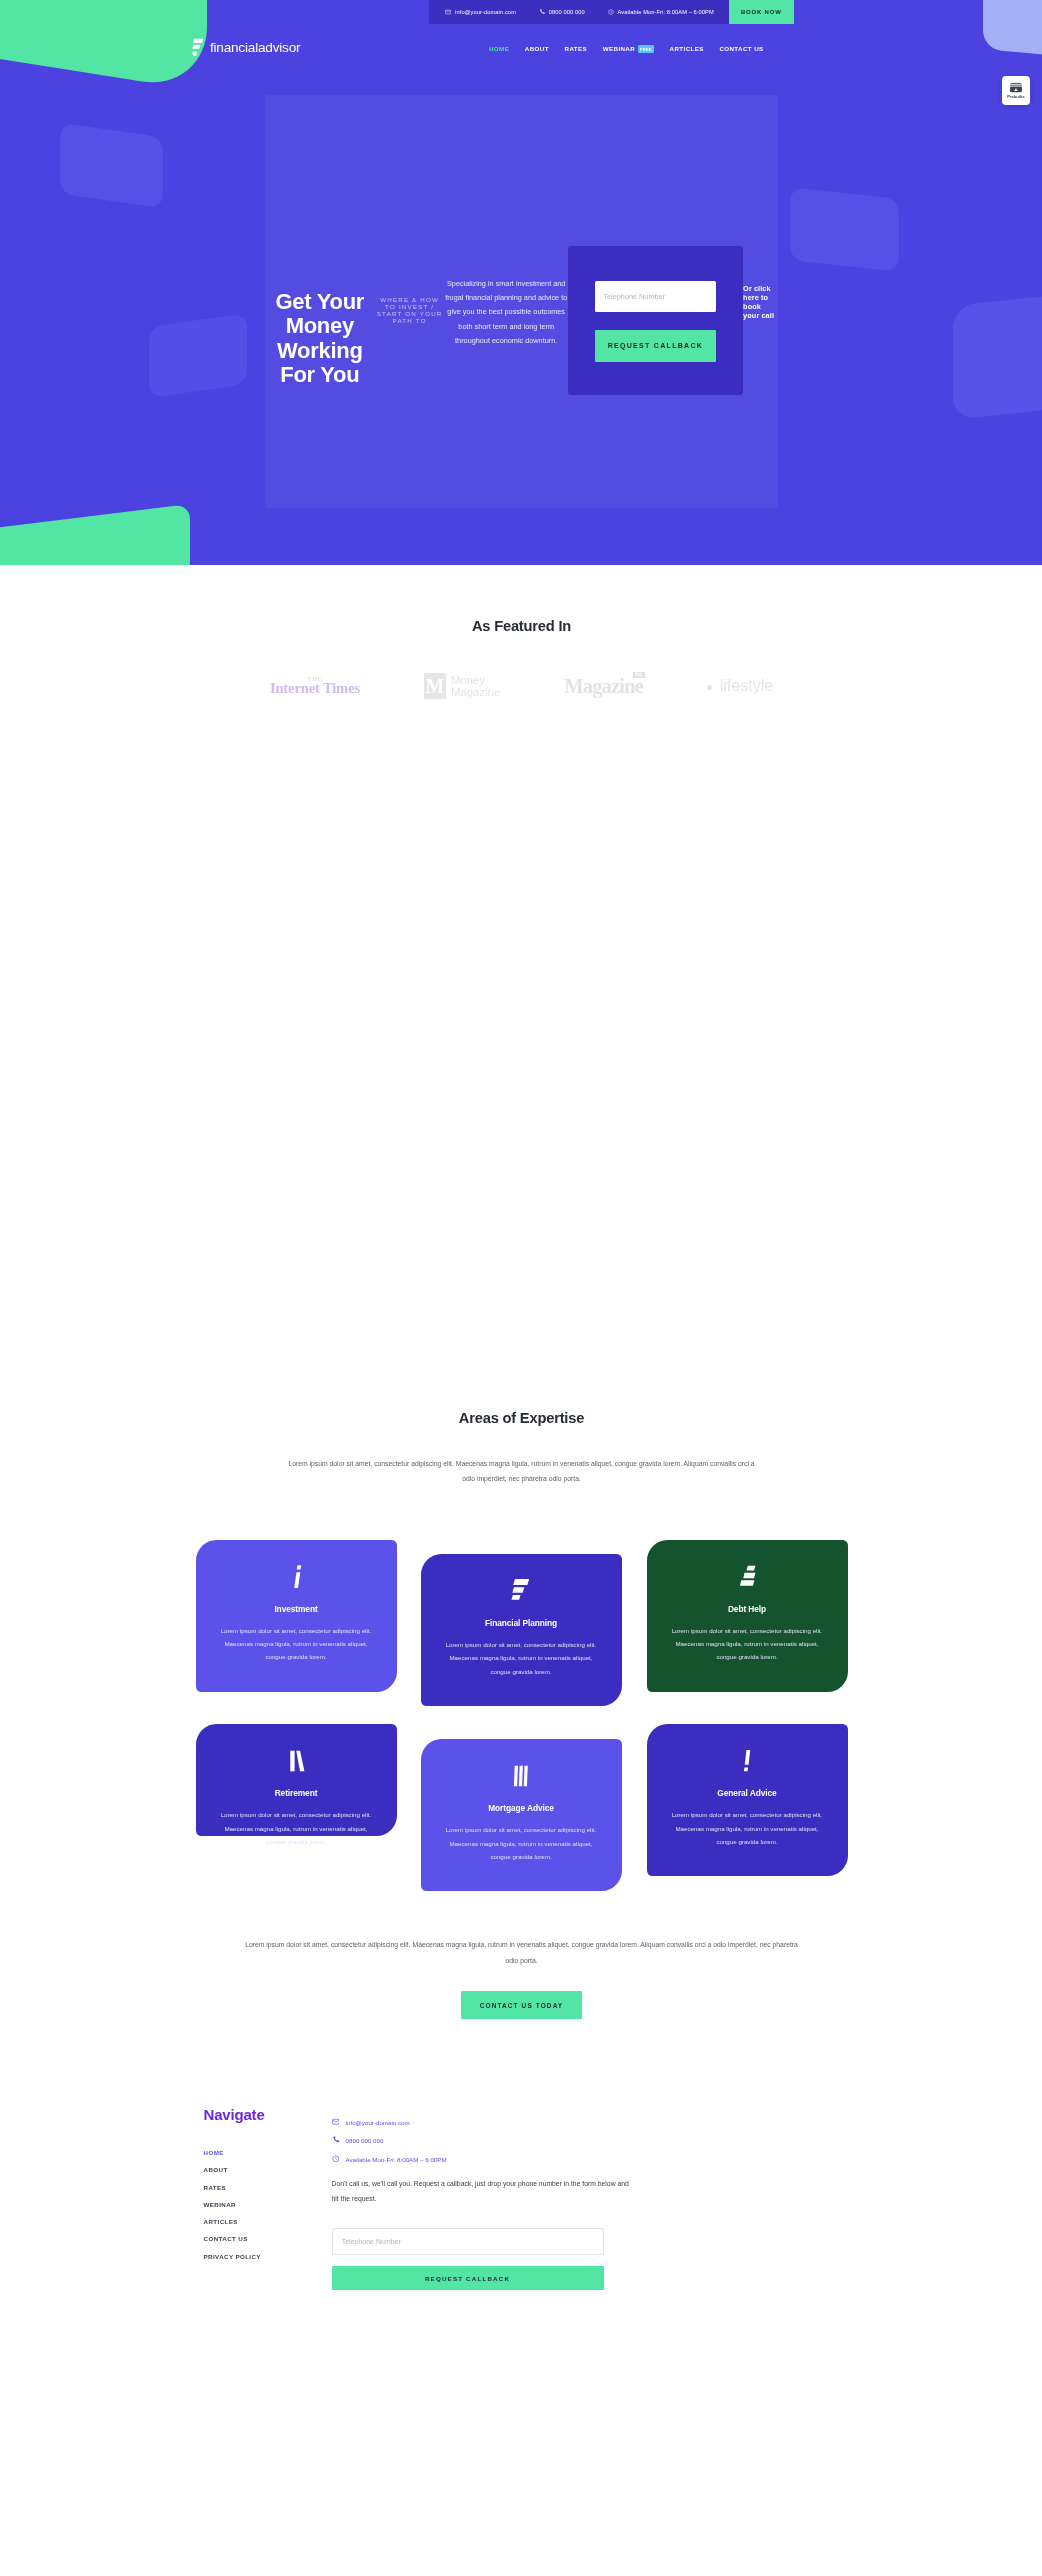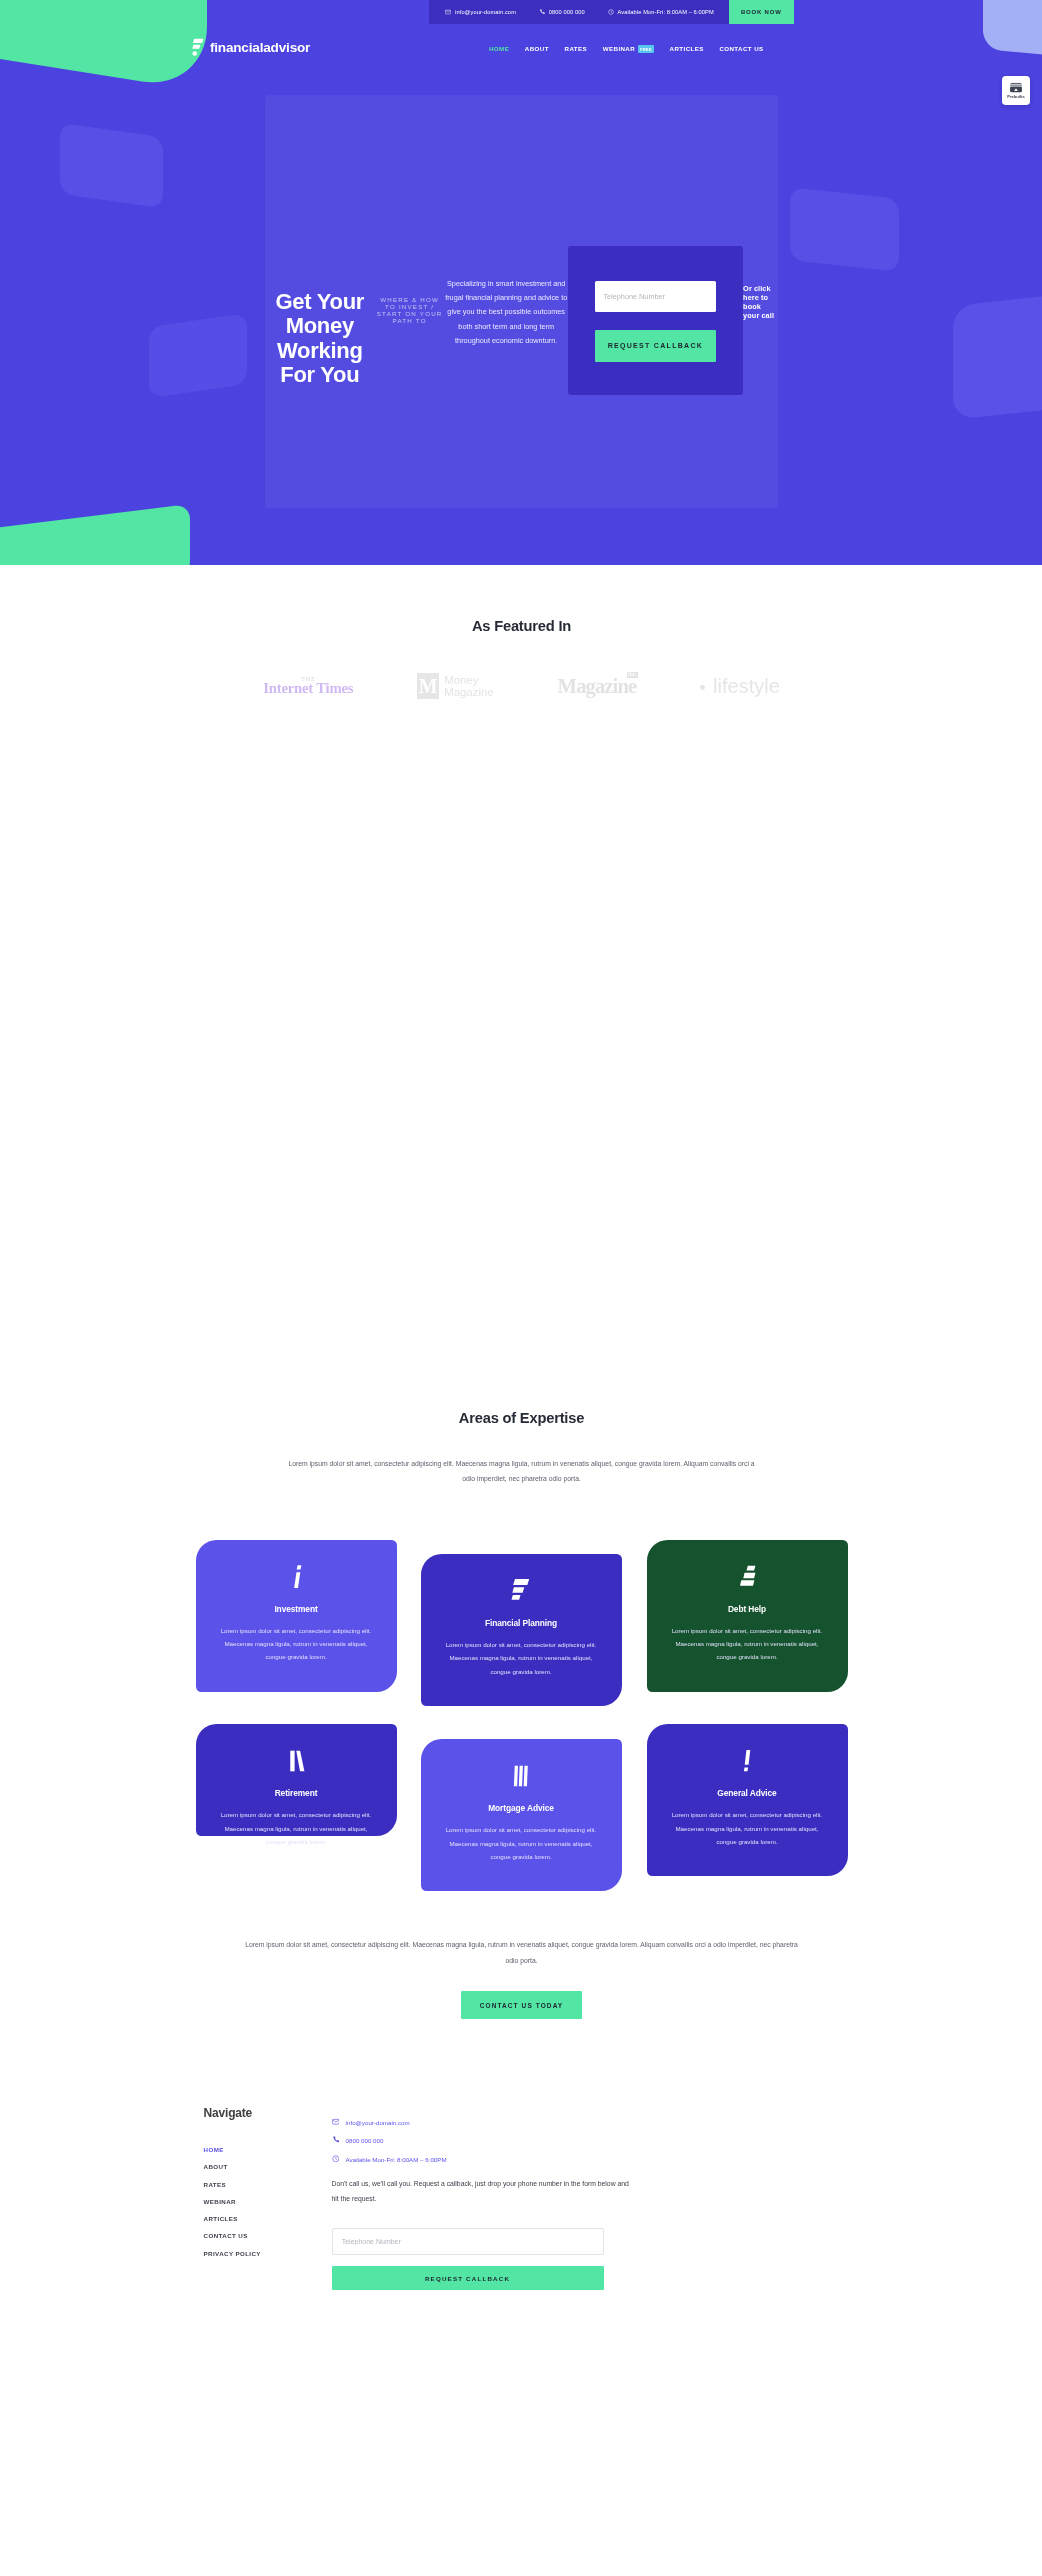"financialadvisor" .logo-text { font-weight: 700 -> 400 }
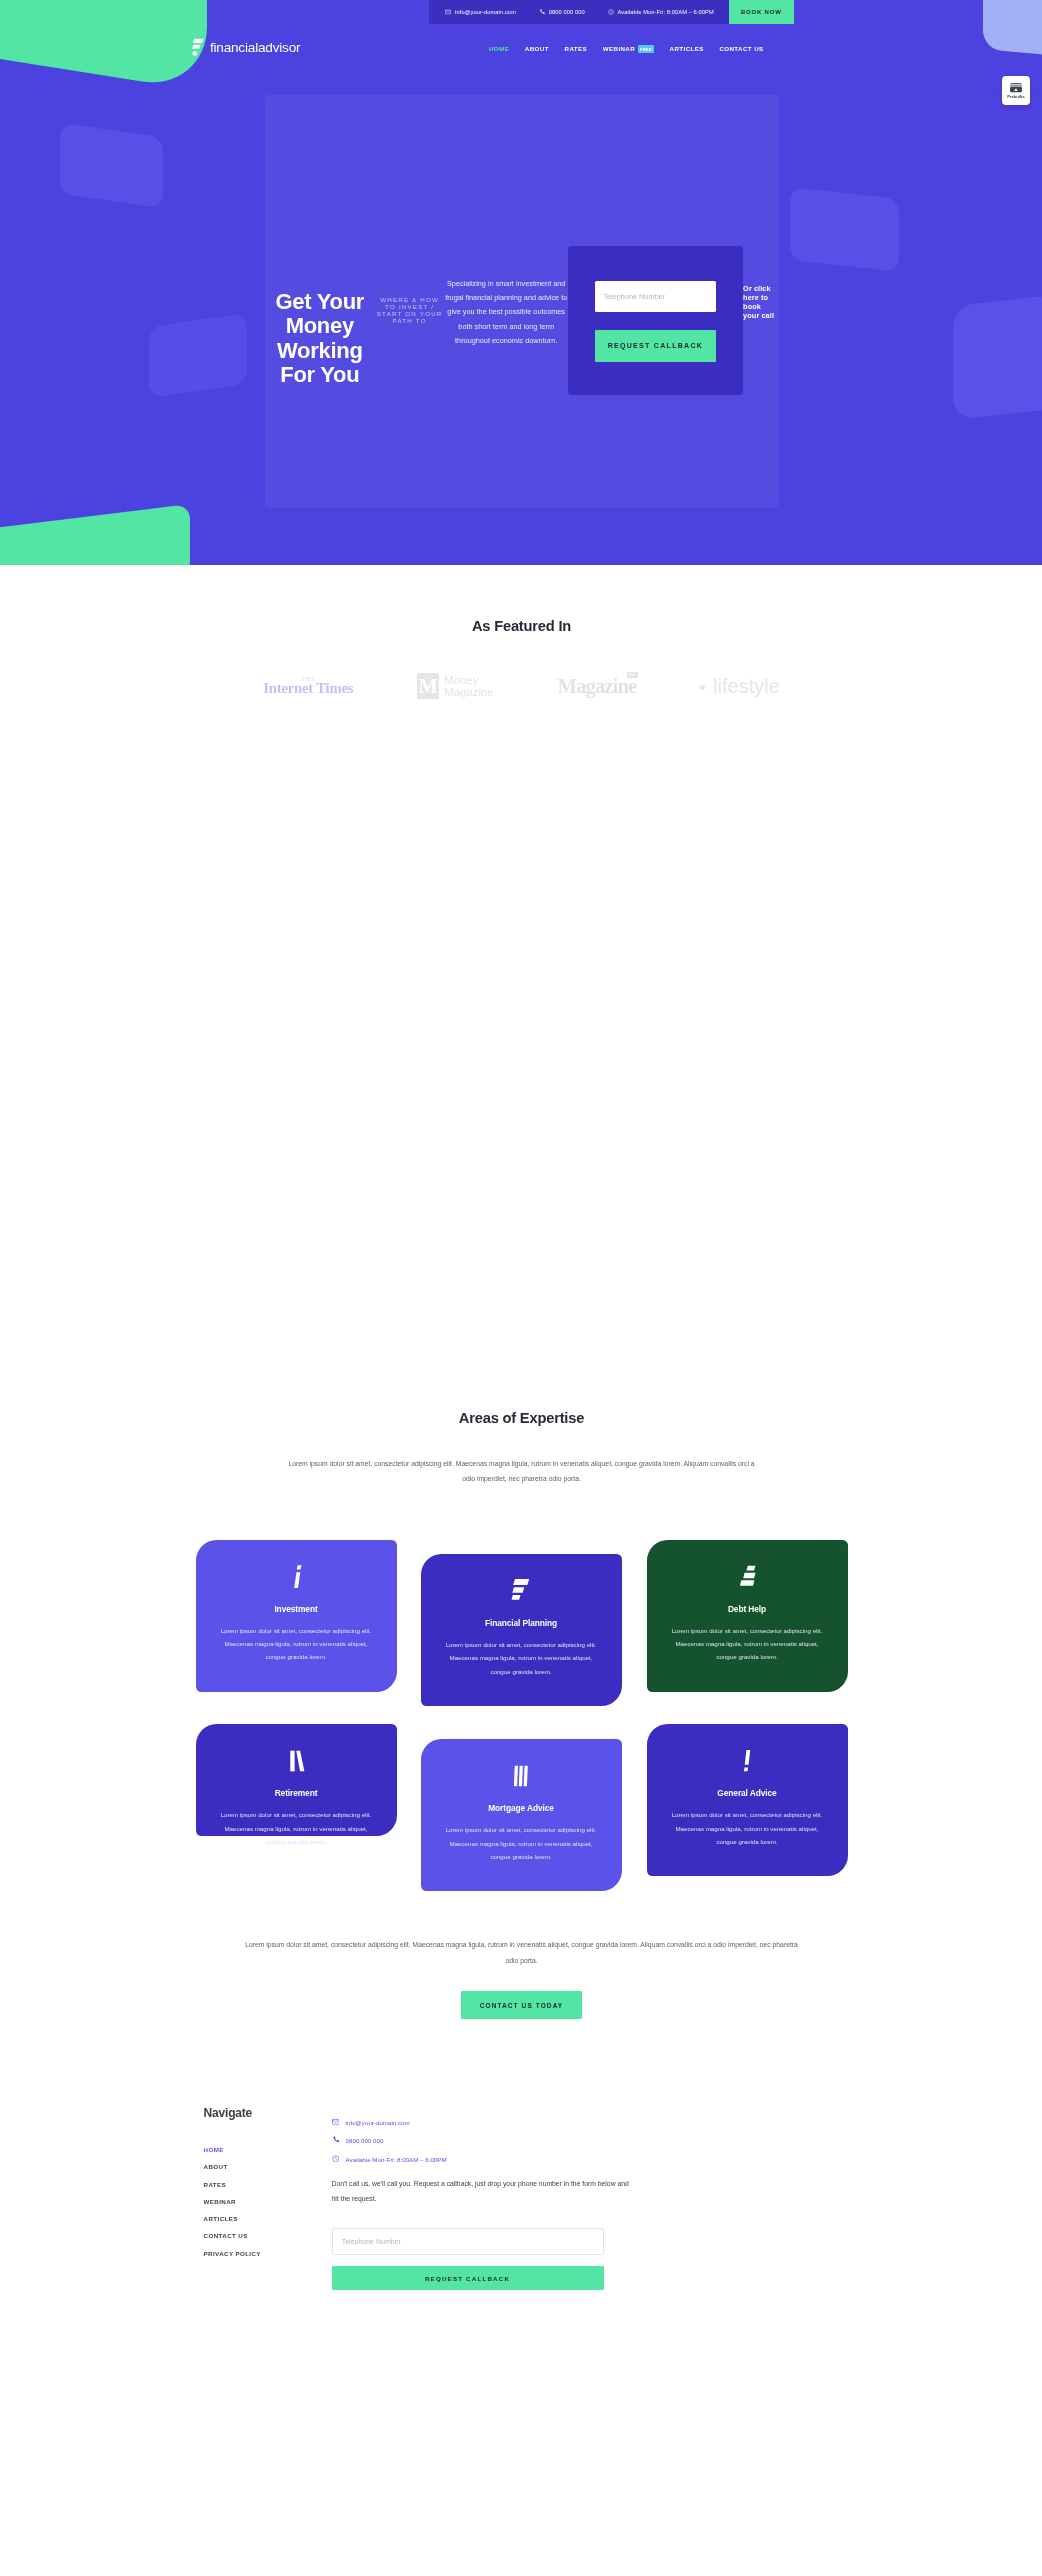"lifestyle" .lg-lifestyle { font-size: 20px -> 16px }
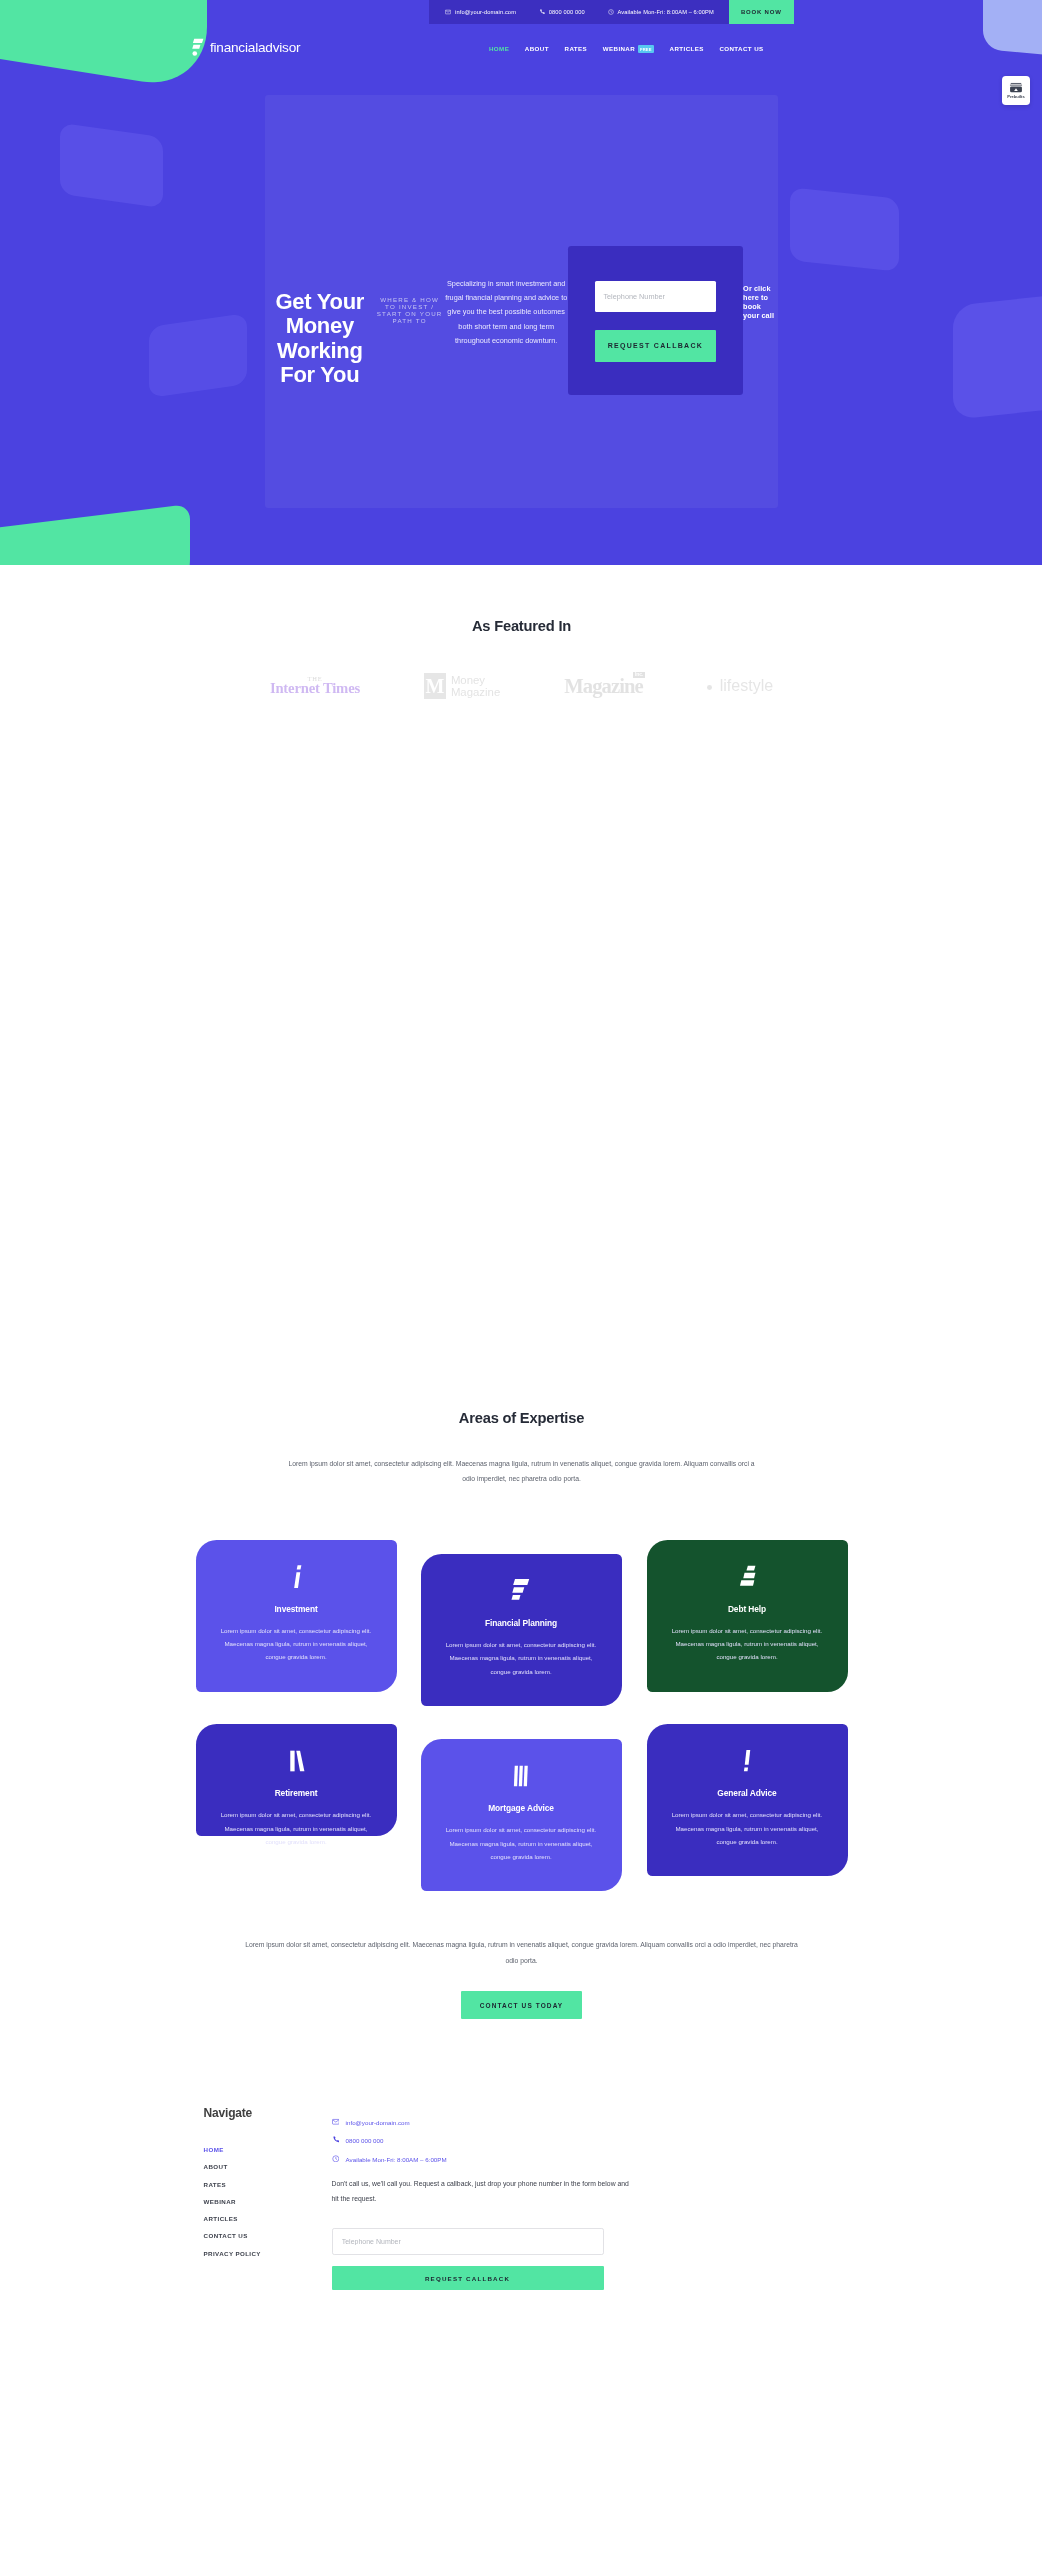"Navigate" .f-title { color: #404040 -> #6d28d9; font-size: 12px -> 15px }
